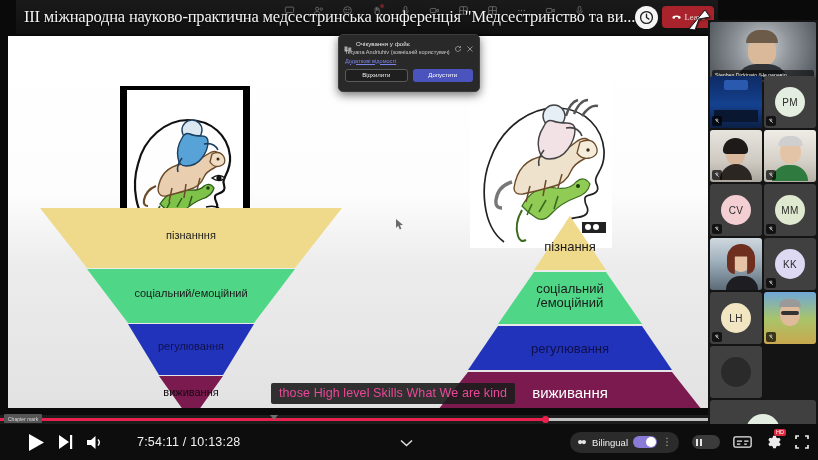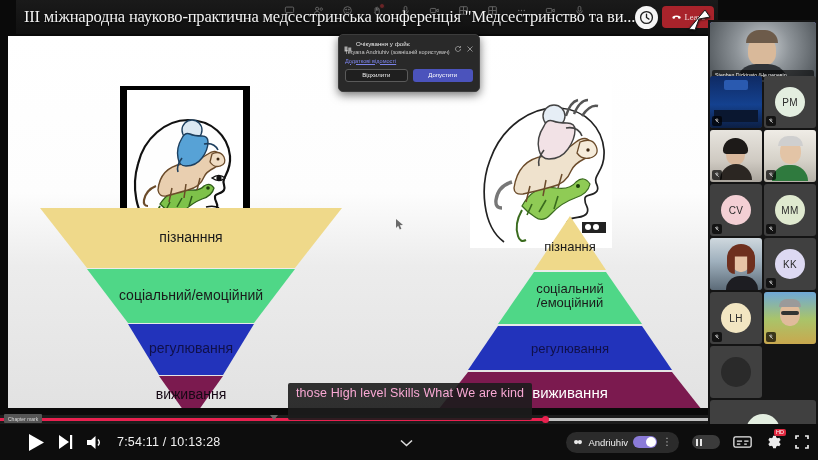"пізнанння" .pyr-label { font-size: 14px -> 11px }
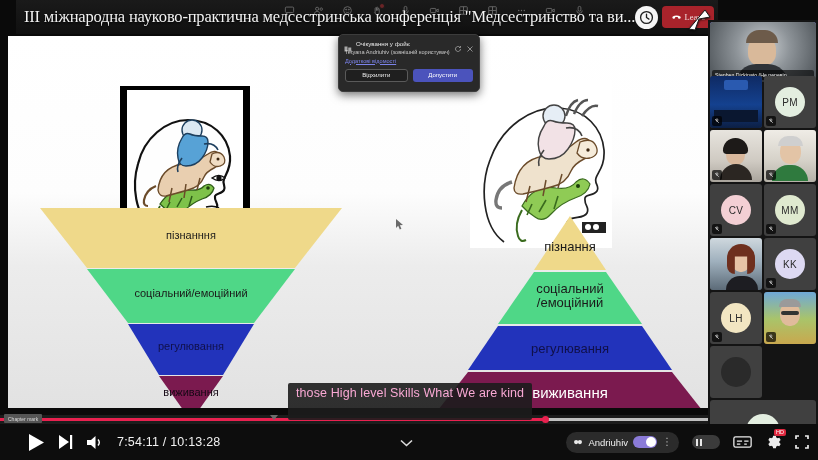"those High level Skills What" .caption { color: #f9a8d4 -> #ec4899; left: 288px -> 271px; padding: 3px 8px 20px -> 3px 8px 4px }
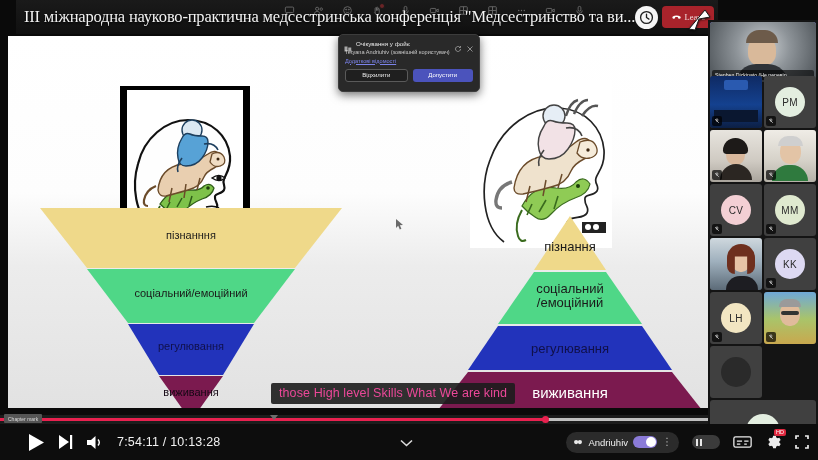"7:54:11 / 10:13:28" .timecode { margin-left: 2px -> 22px }
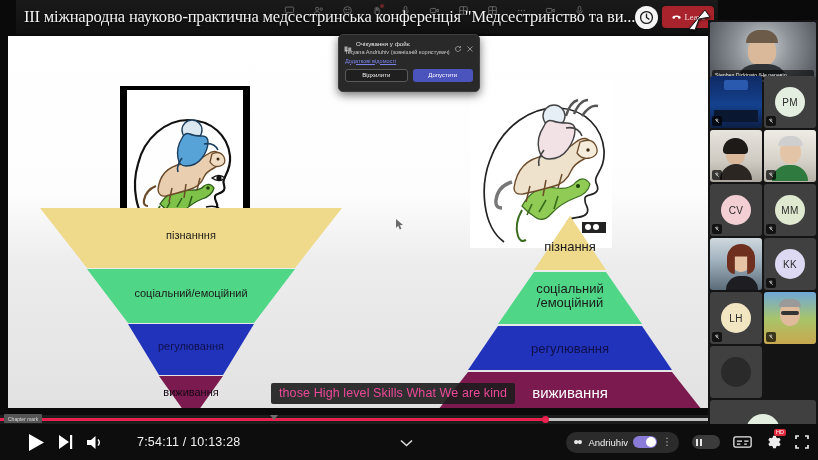"Andriuhiv" span.bil-label { text: Andriuhiv -> Bilingual }
